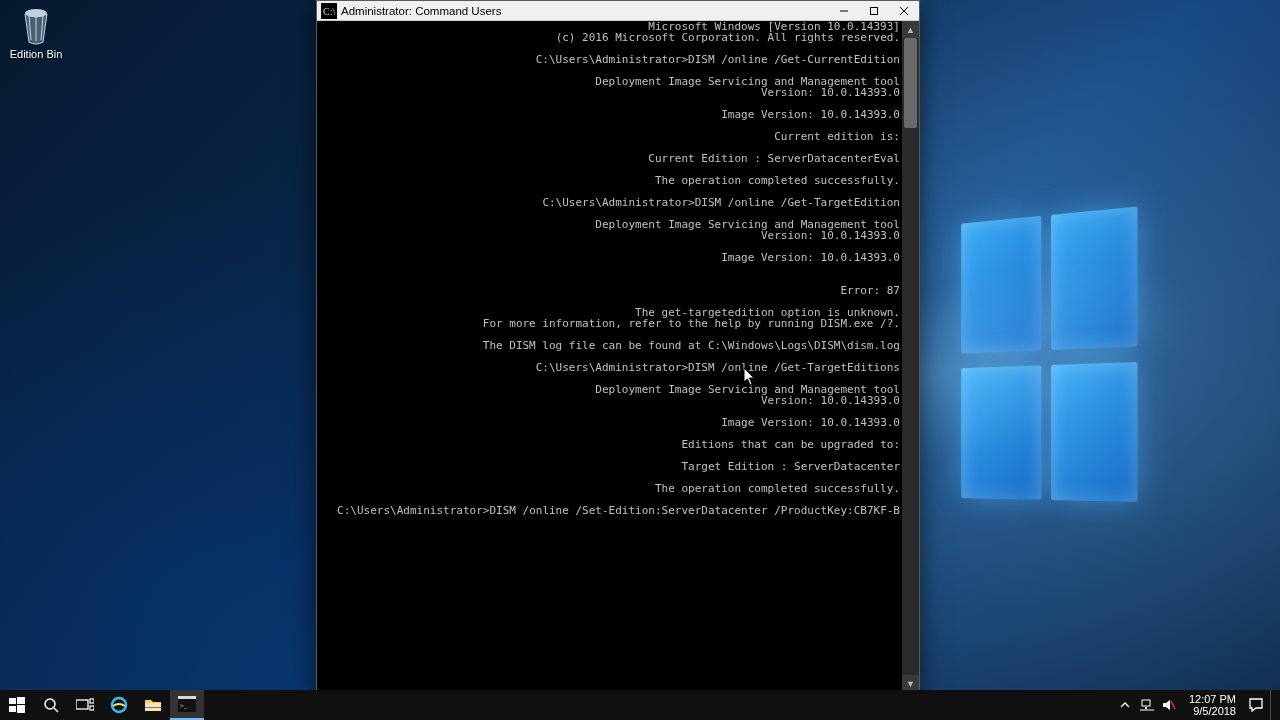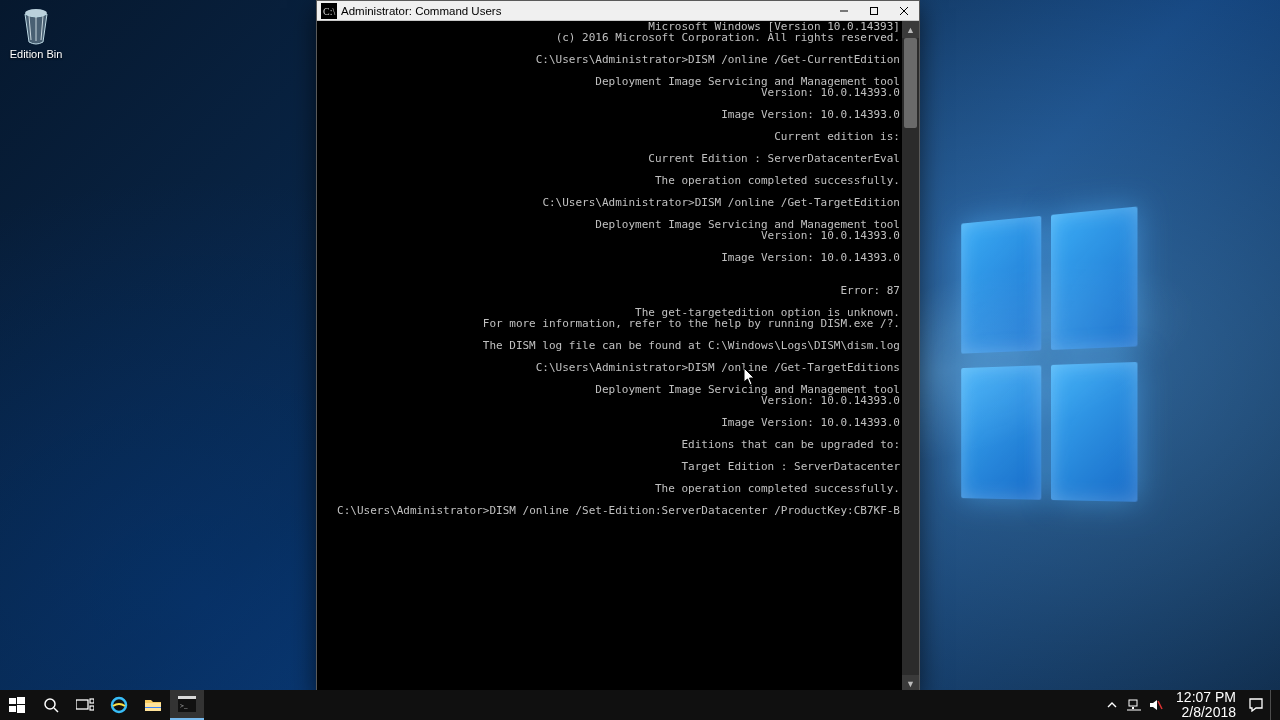"12:07 PM" .tb-right { font-size: 14px -> 11px }
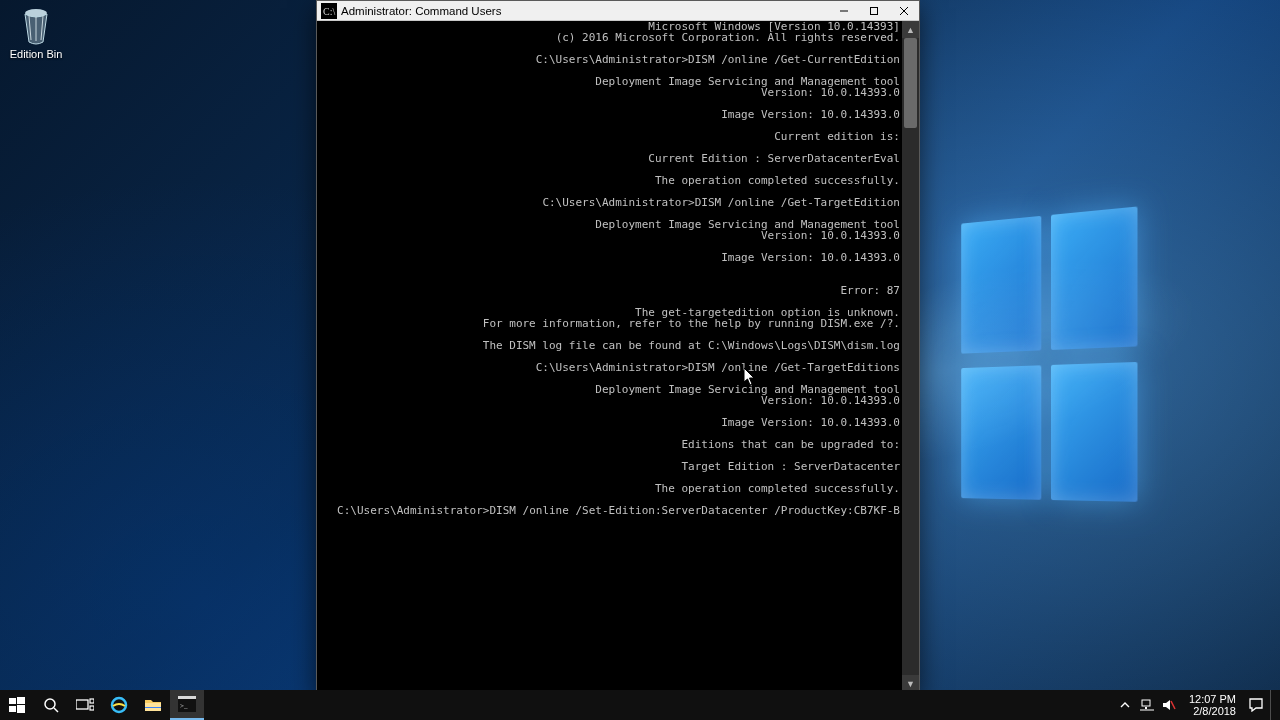"2/8/2018" div { text: 2/8/2018 -> 9/5/2018 }
